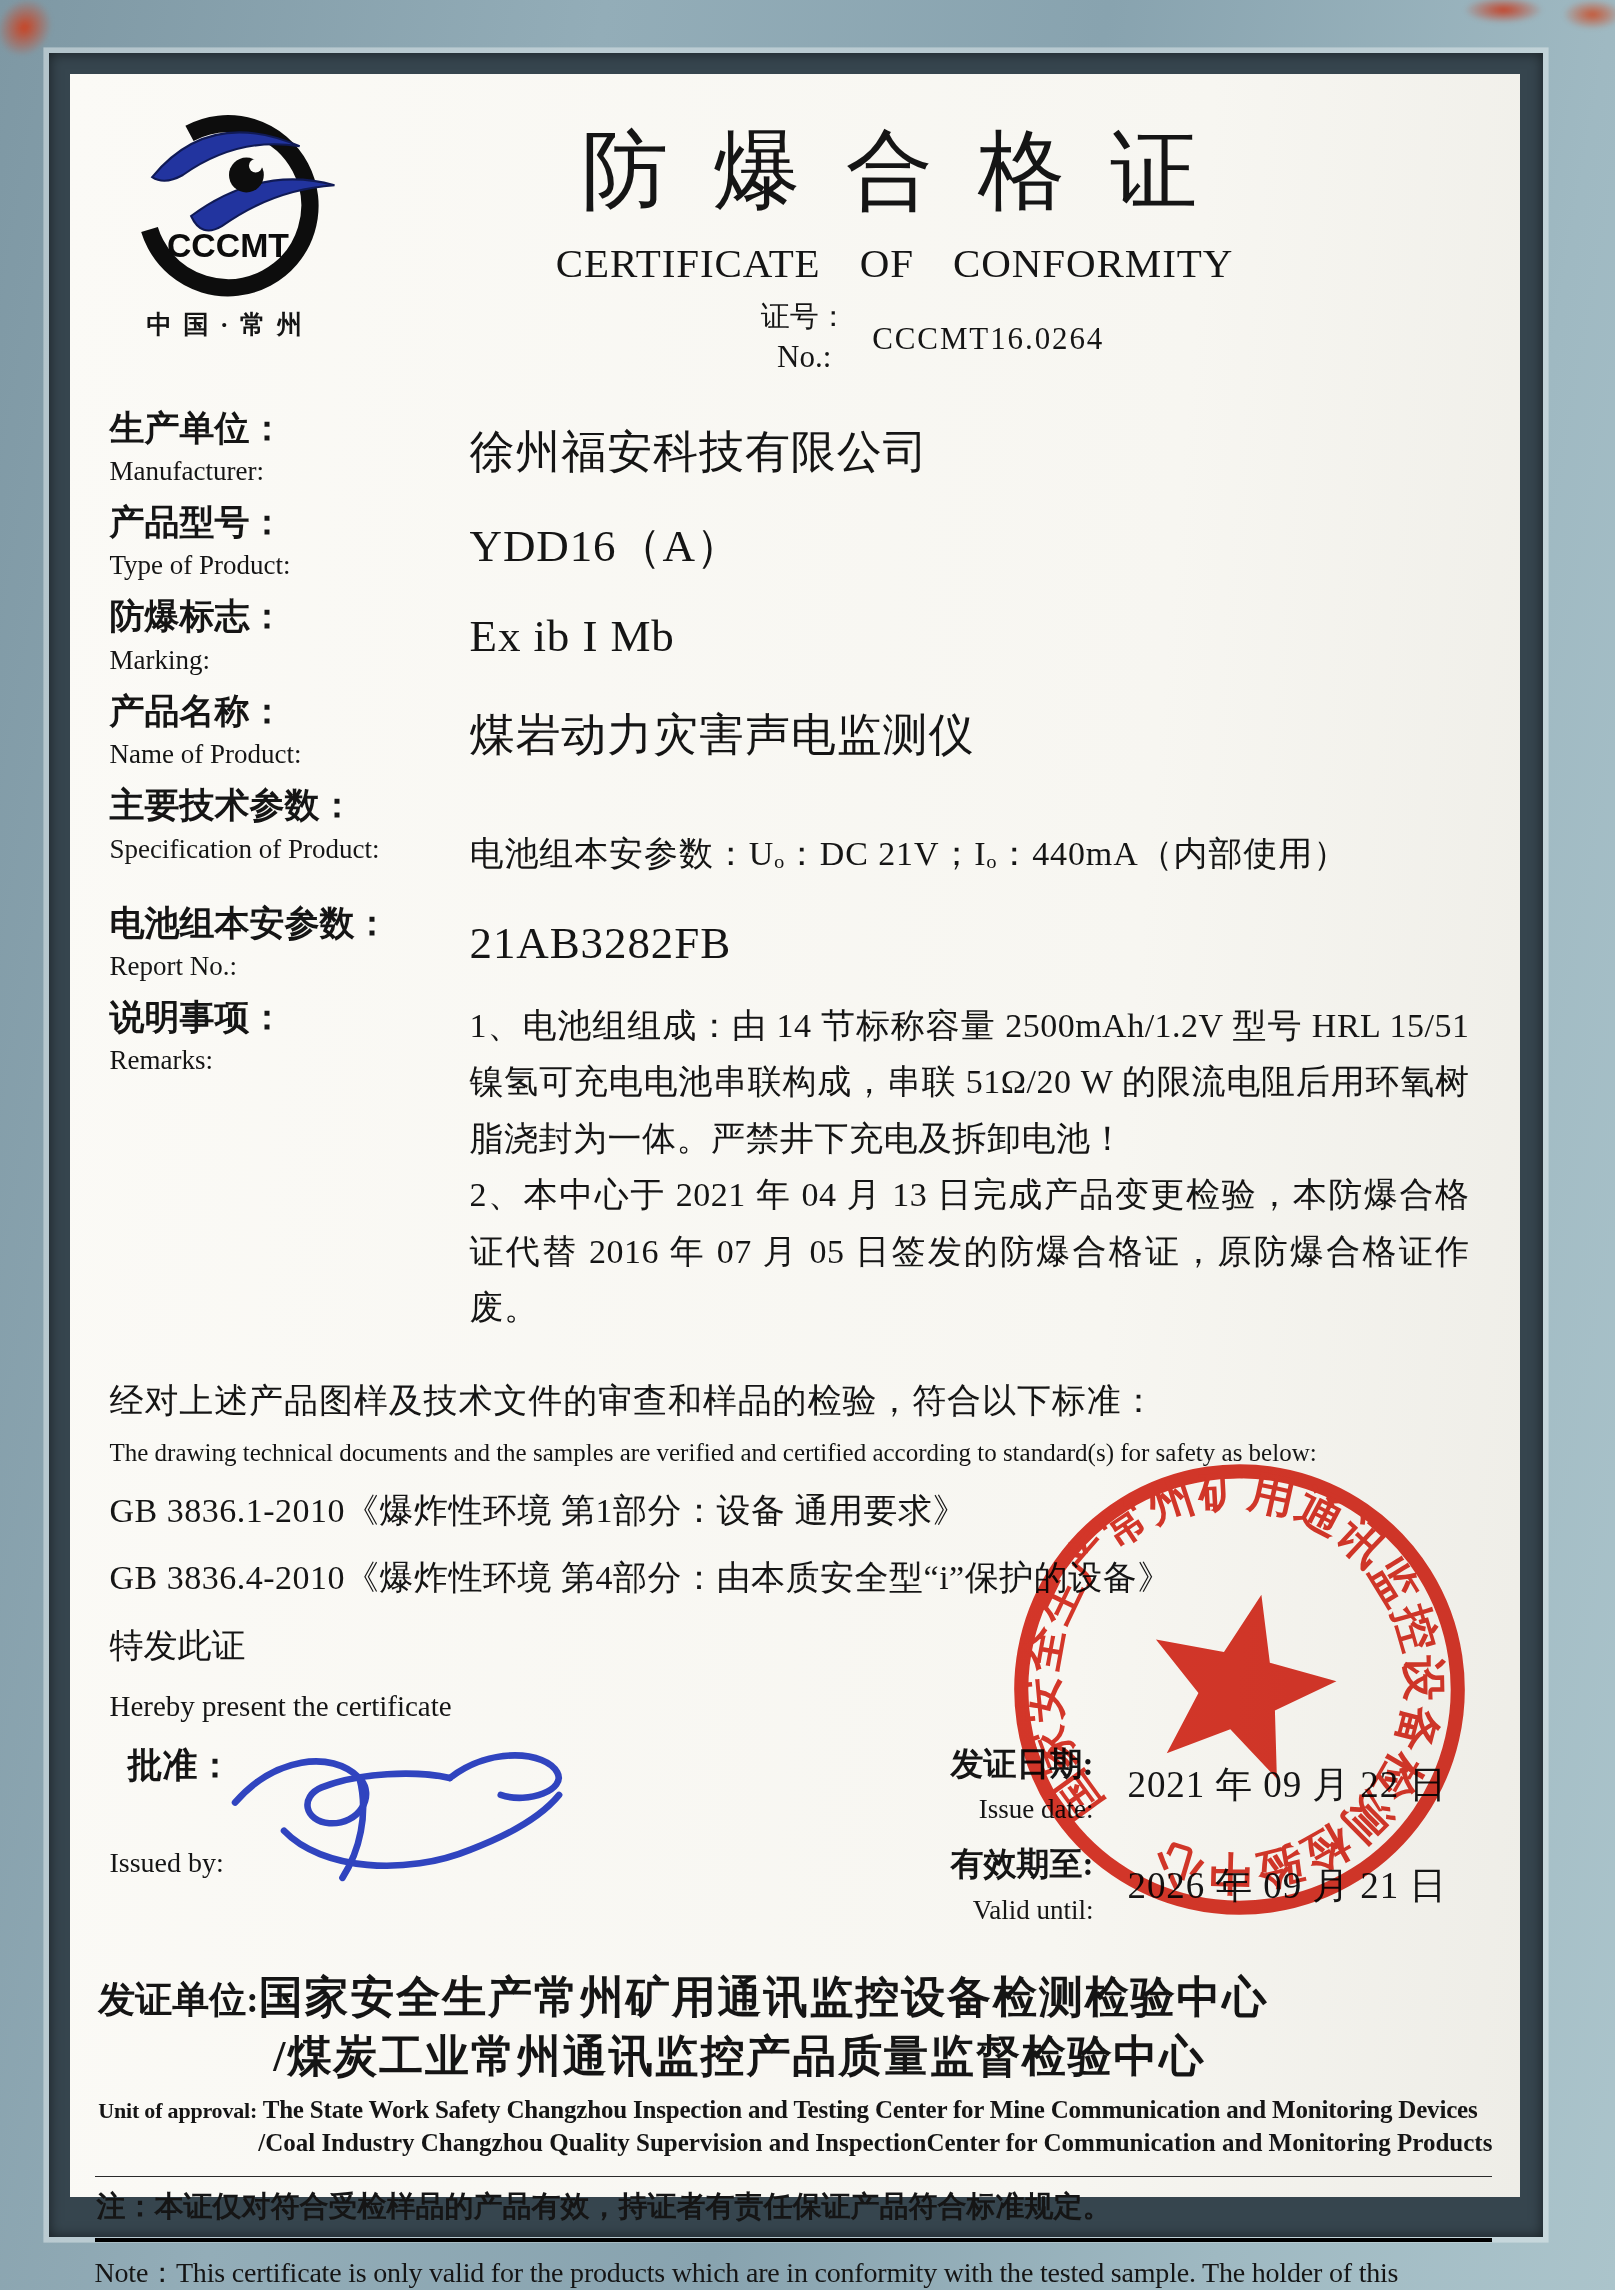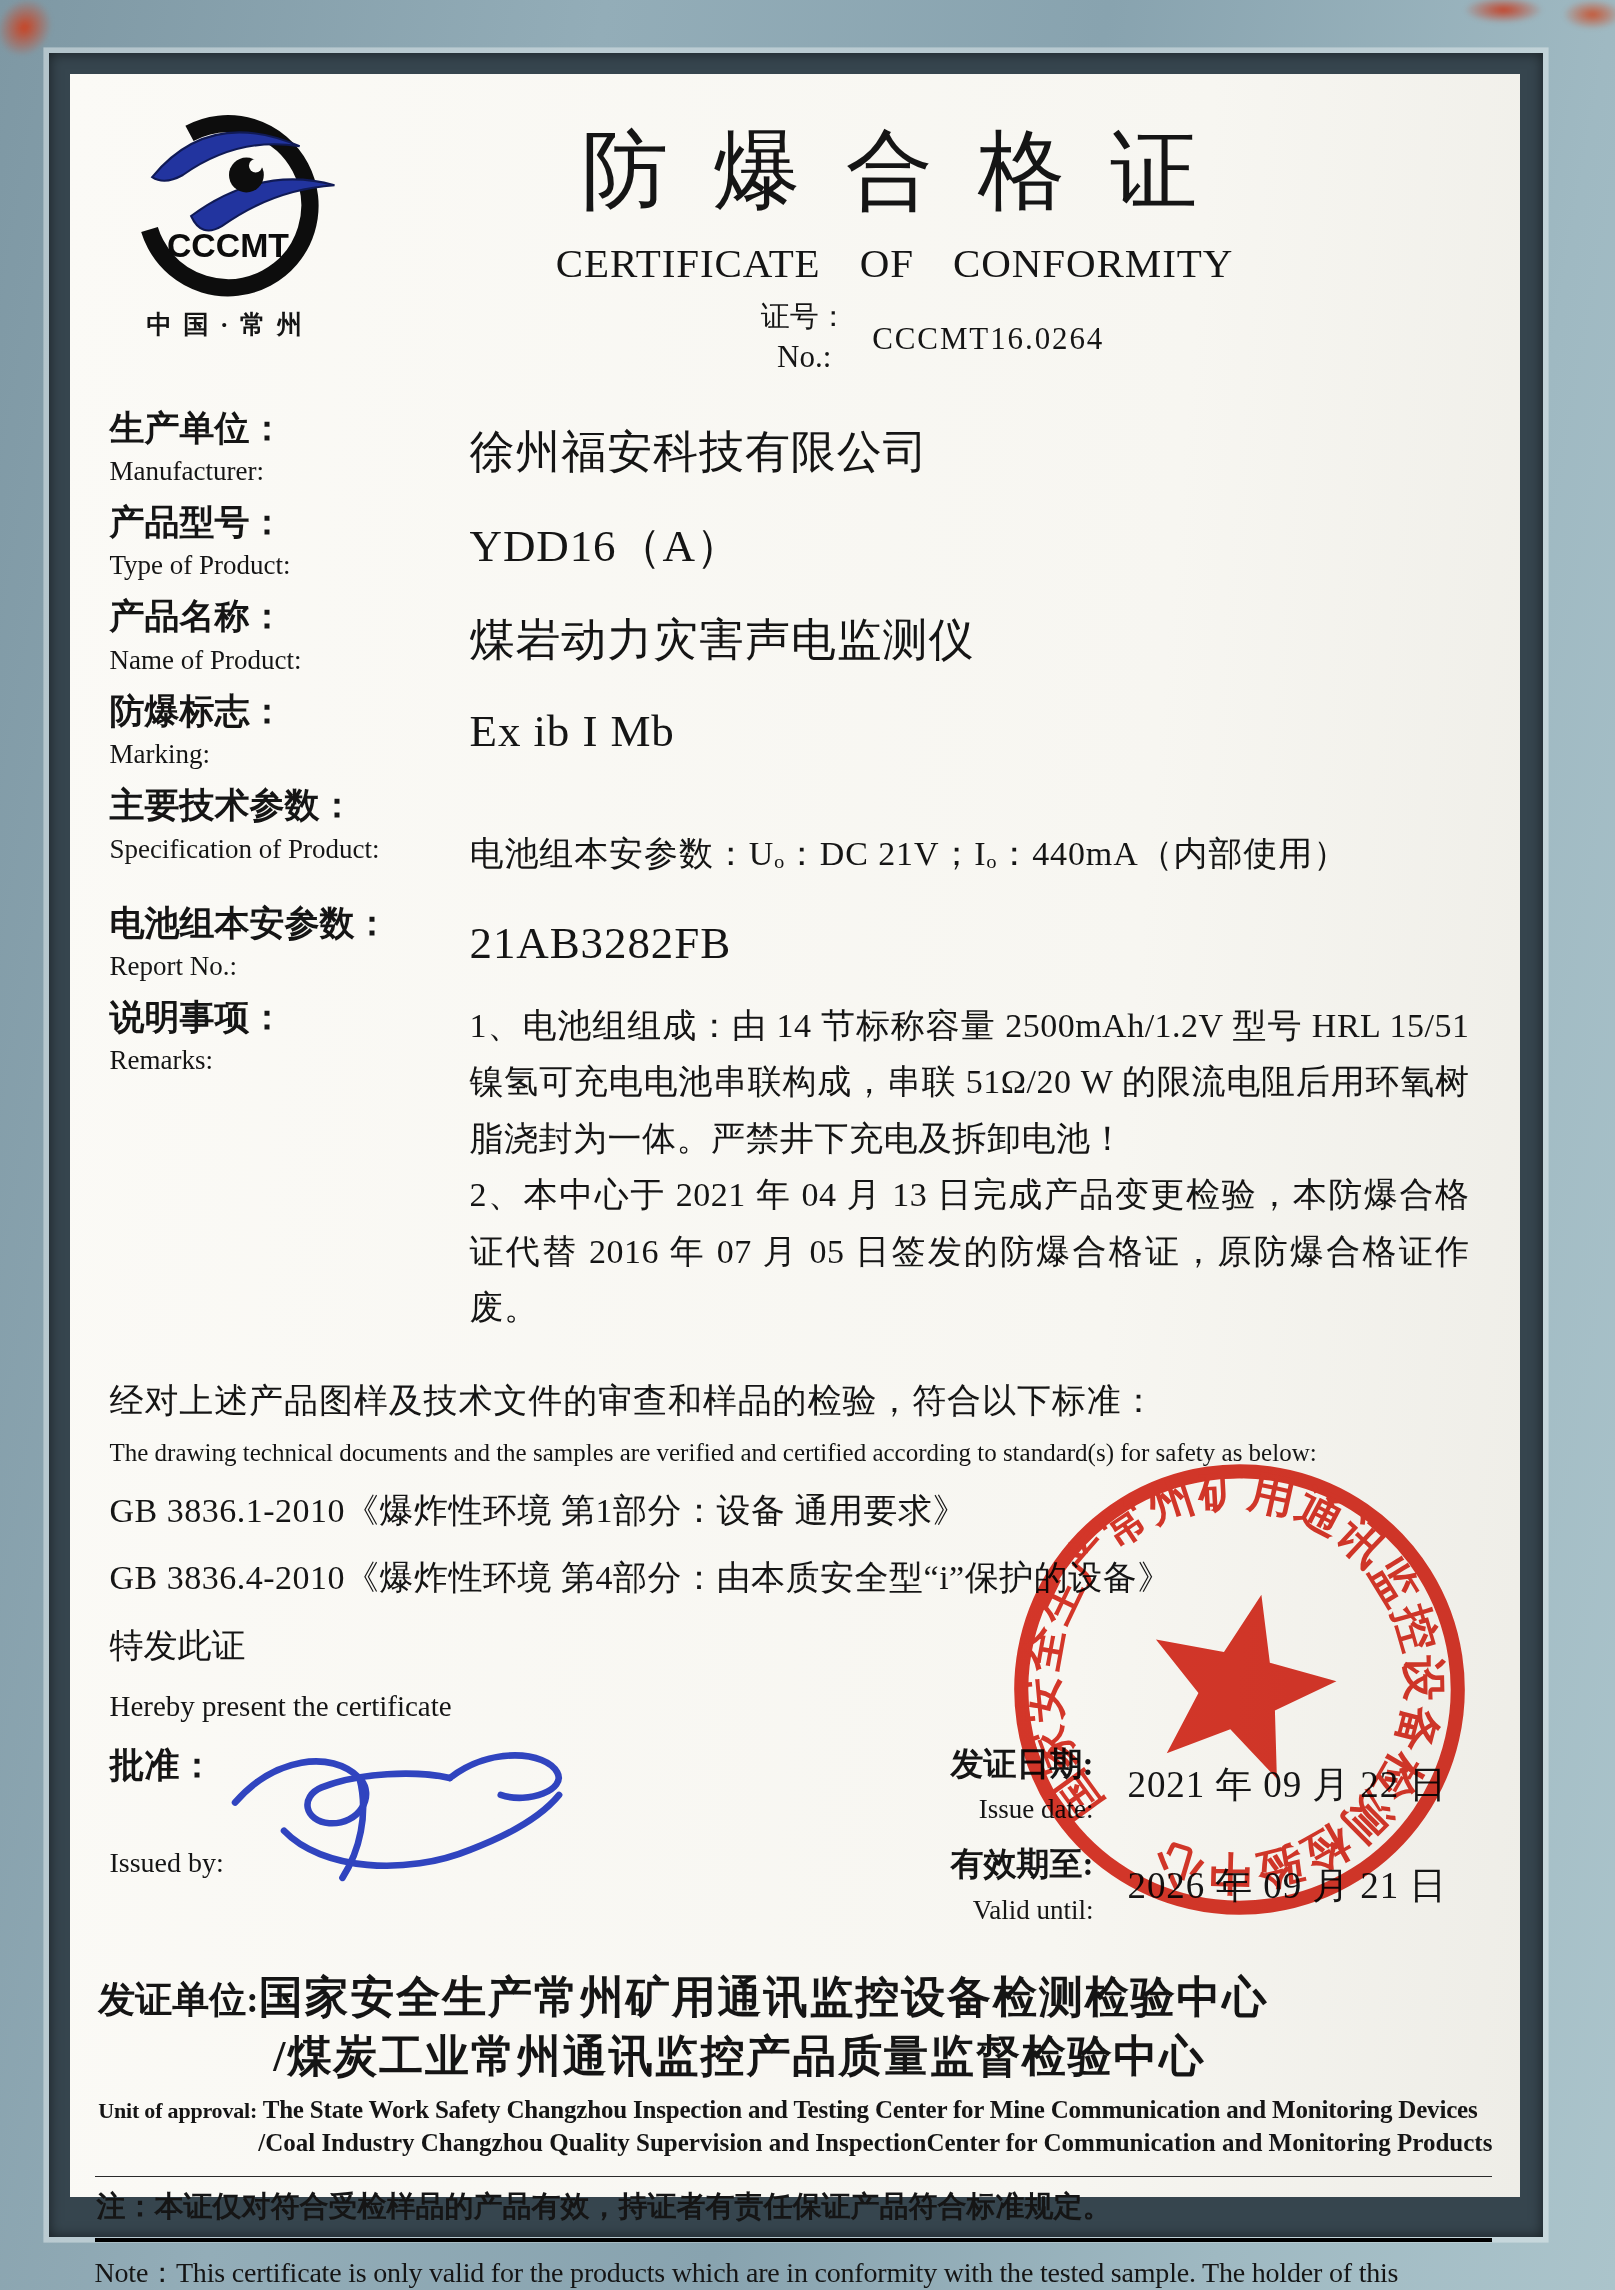"产品名称：" div.frow { order: before "防爆标志：" -> after "防爆标志：" }
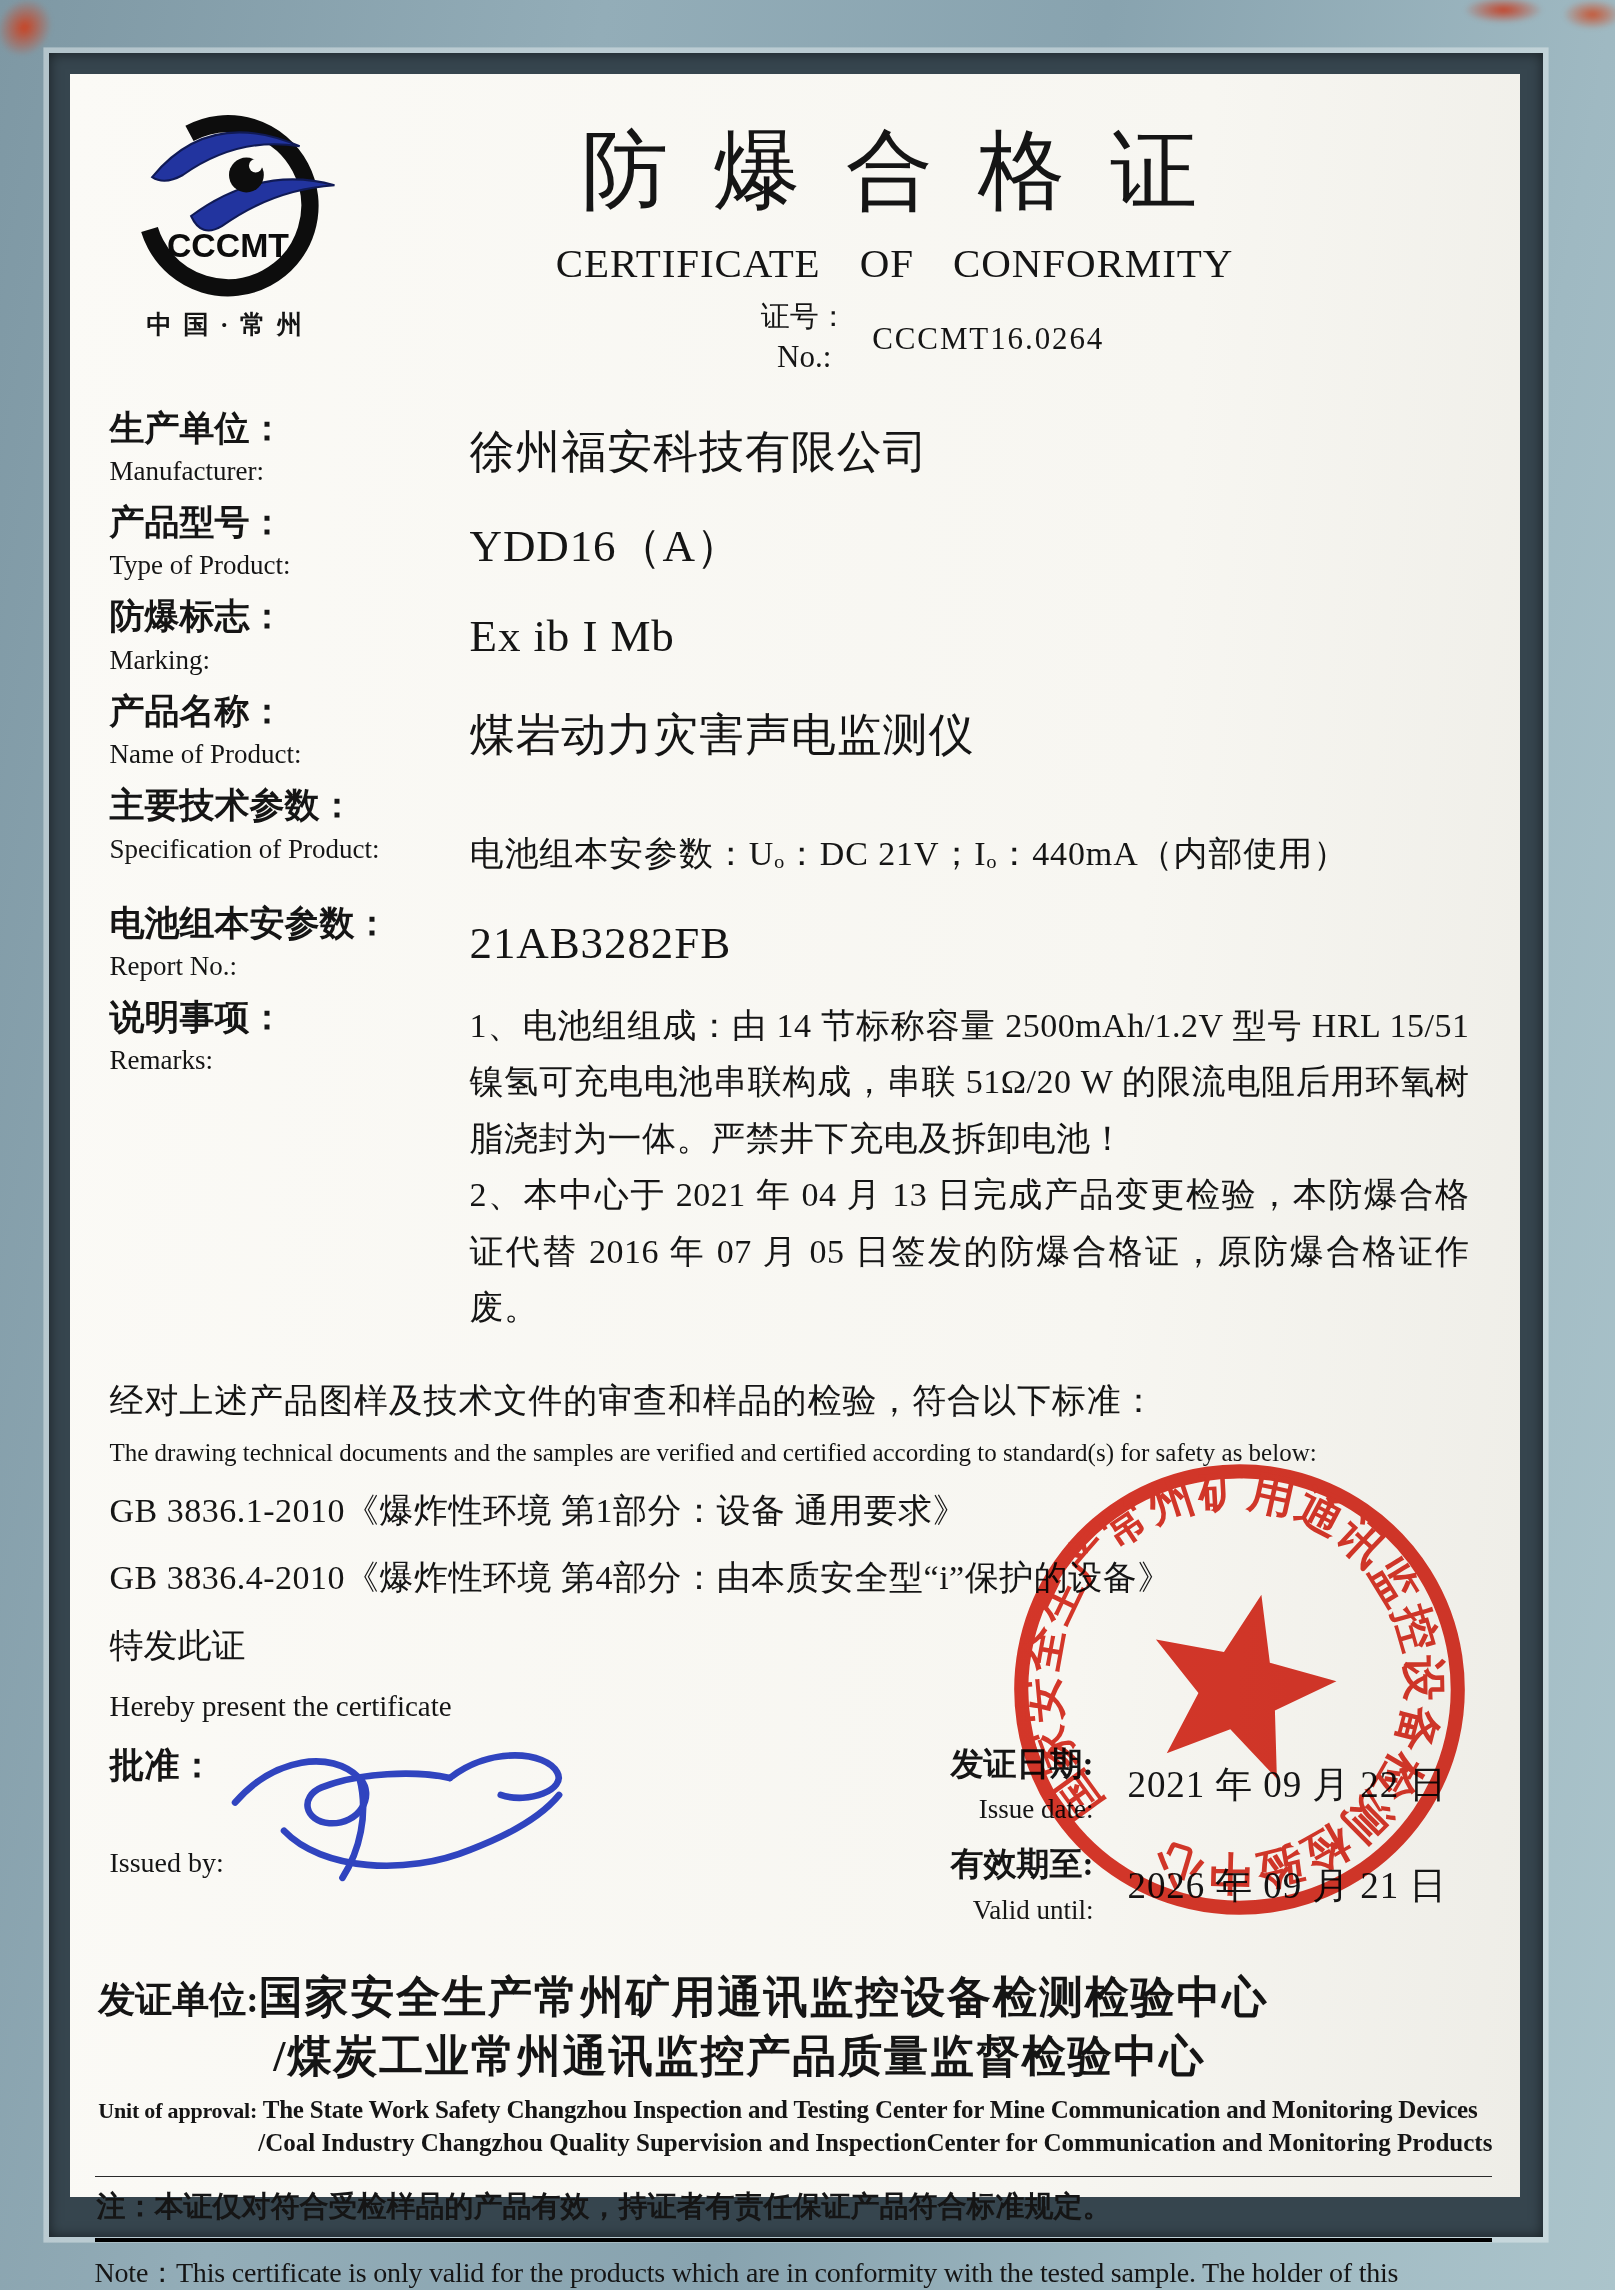"批准：" .approve-cn { left: 0 -> 18px }
